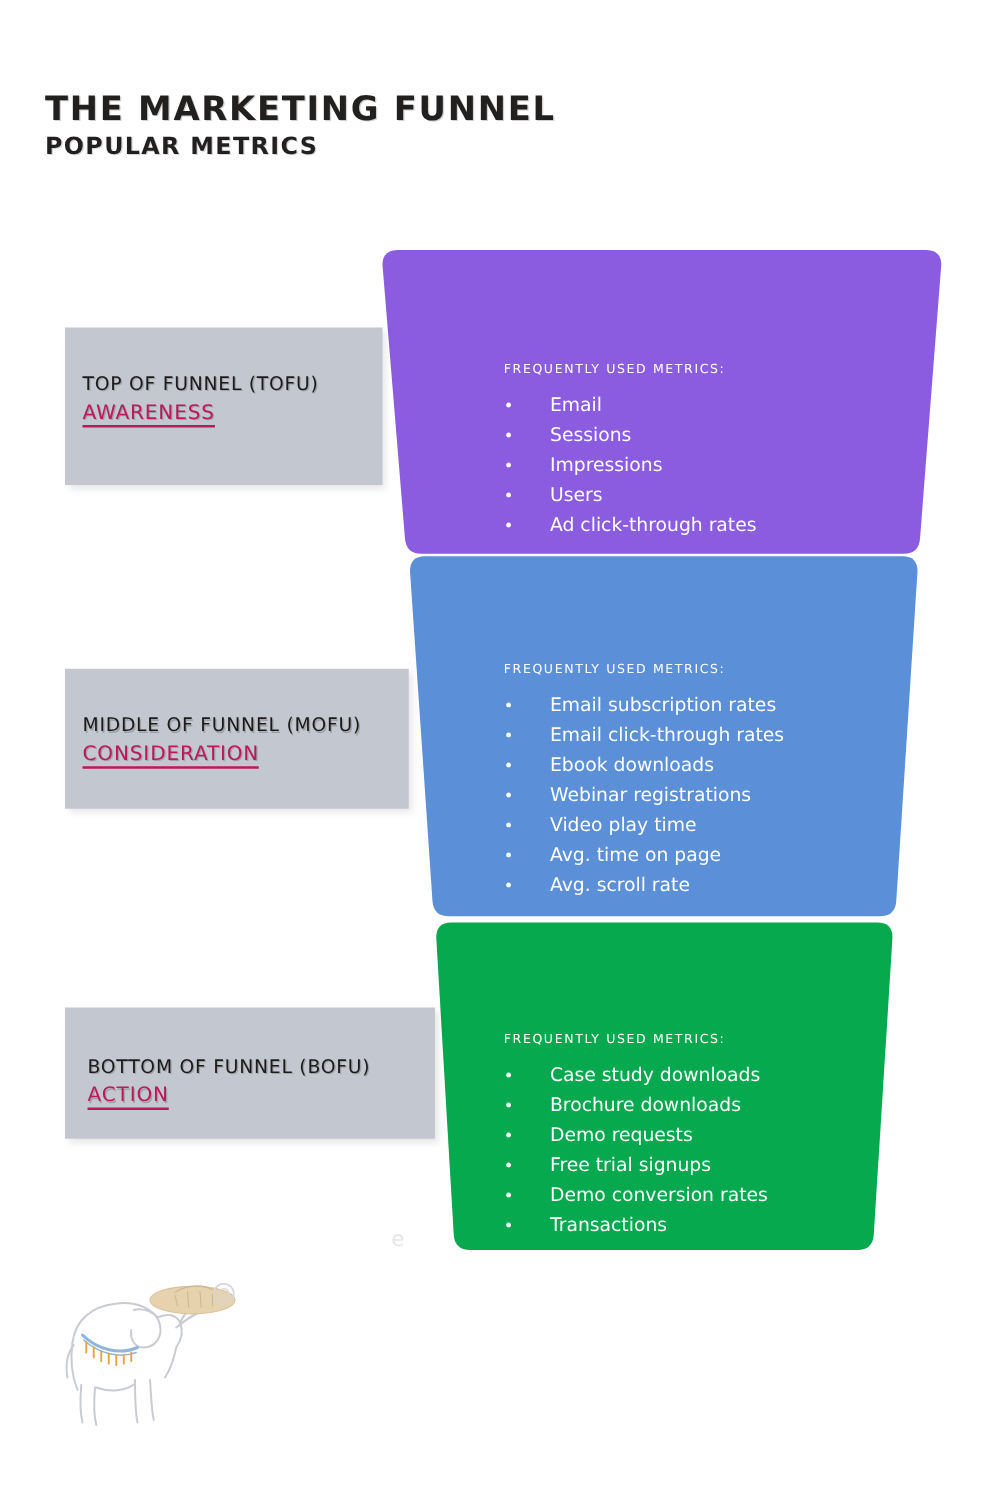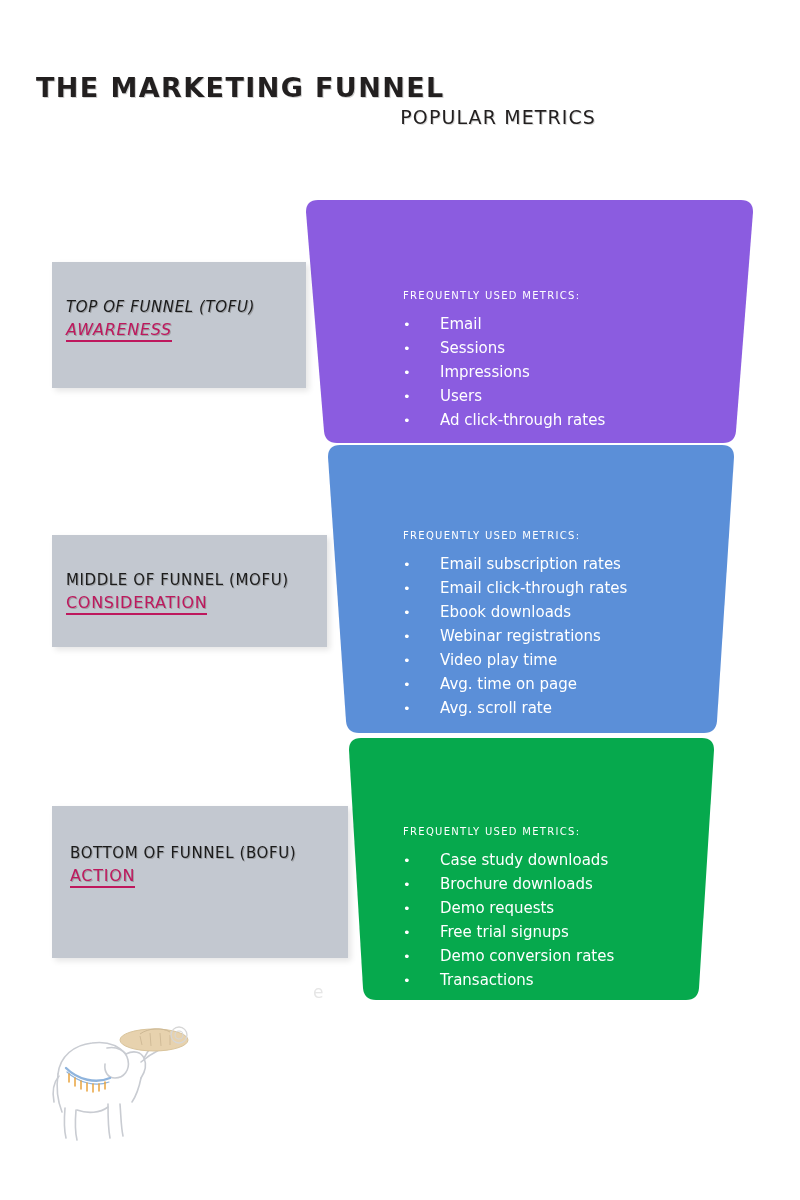"POPULAR METRICS" #sub-title { font-weight: 400 -> 700; text-align: right -> none }
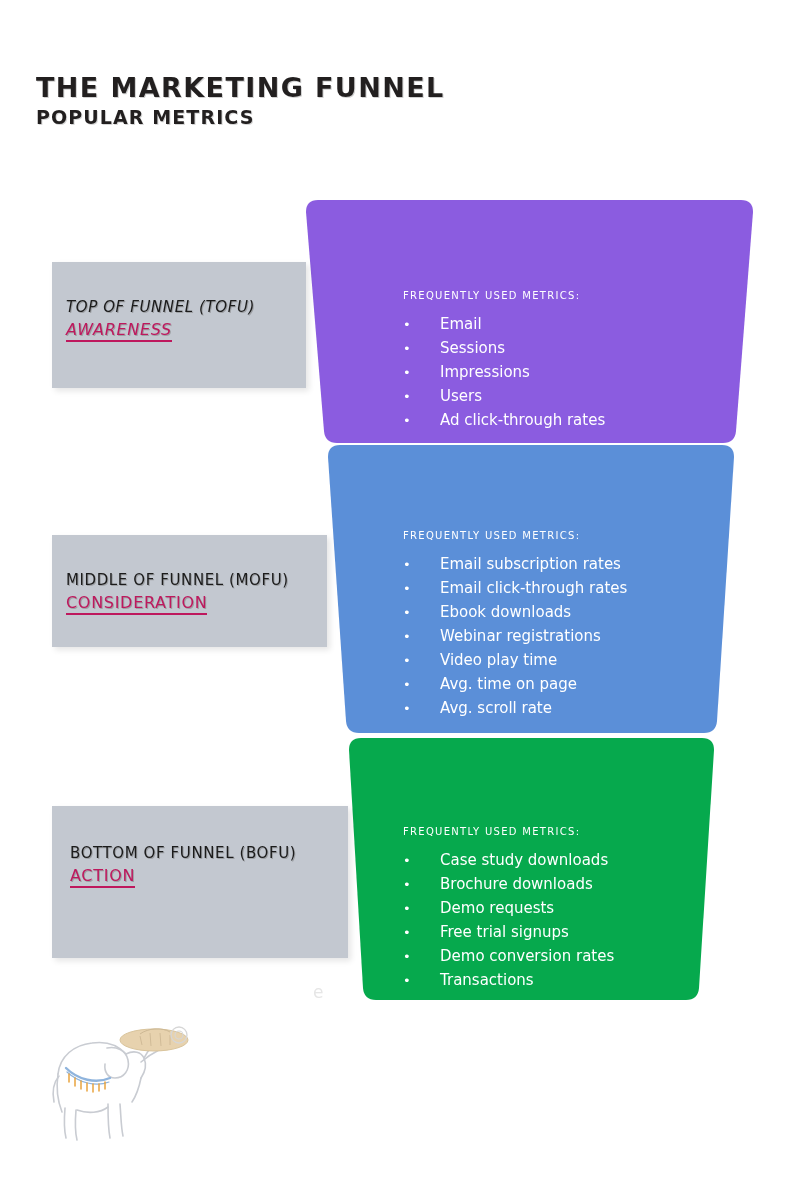"TOP OF FUNNEL (TOFU)" #box-tofu .label-inner { font-style: italic -> none }
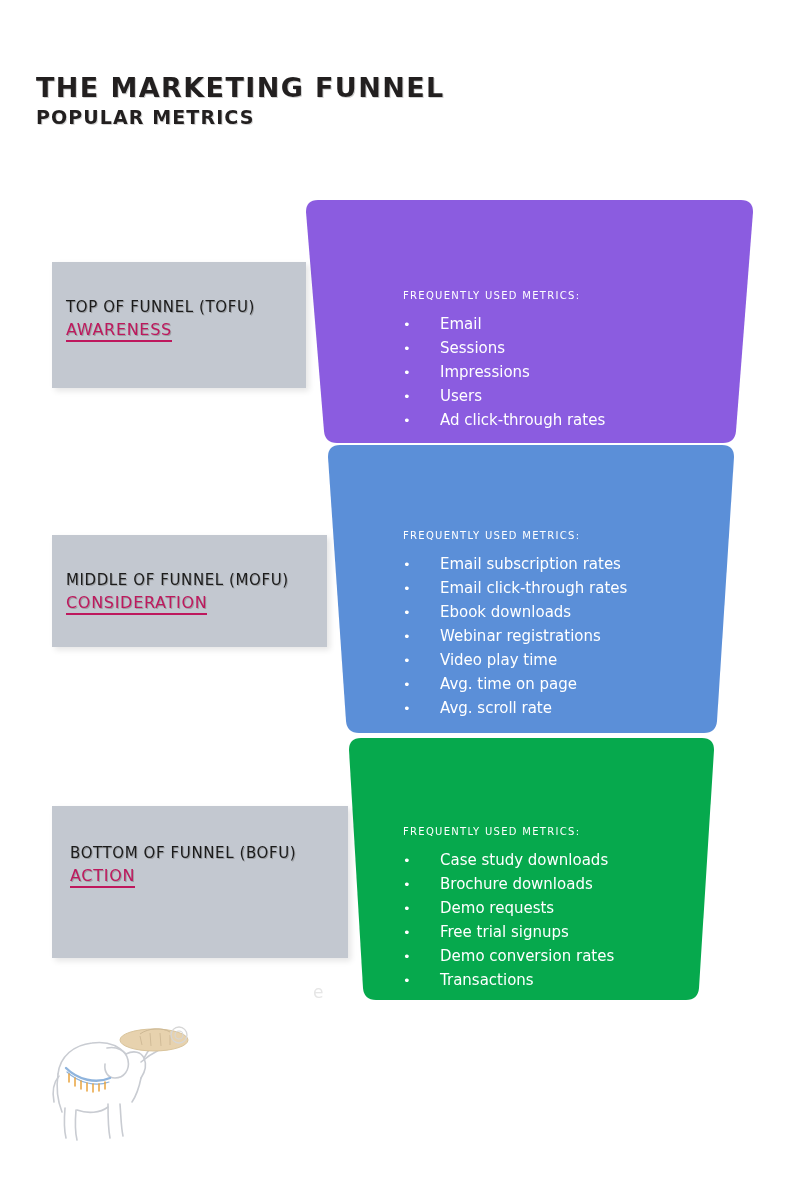"BOTTOM OF FUNNEL (BOFU)" #box-bofu { height: 152px -> 105px }
